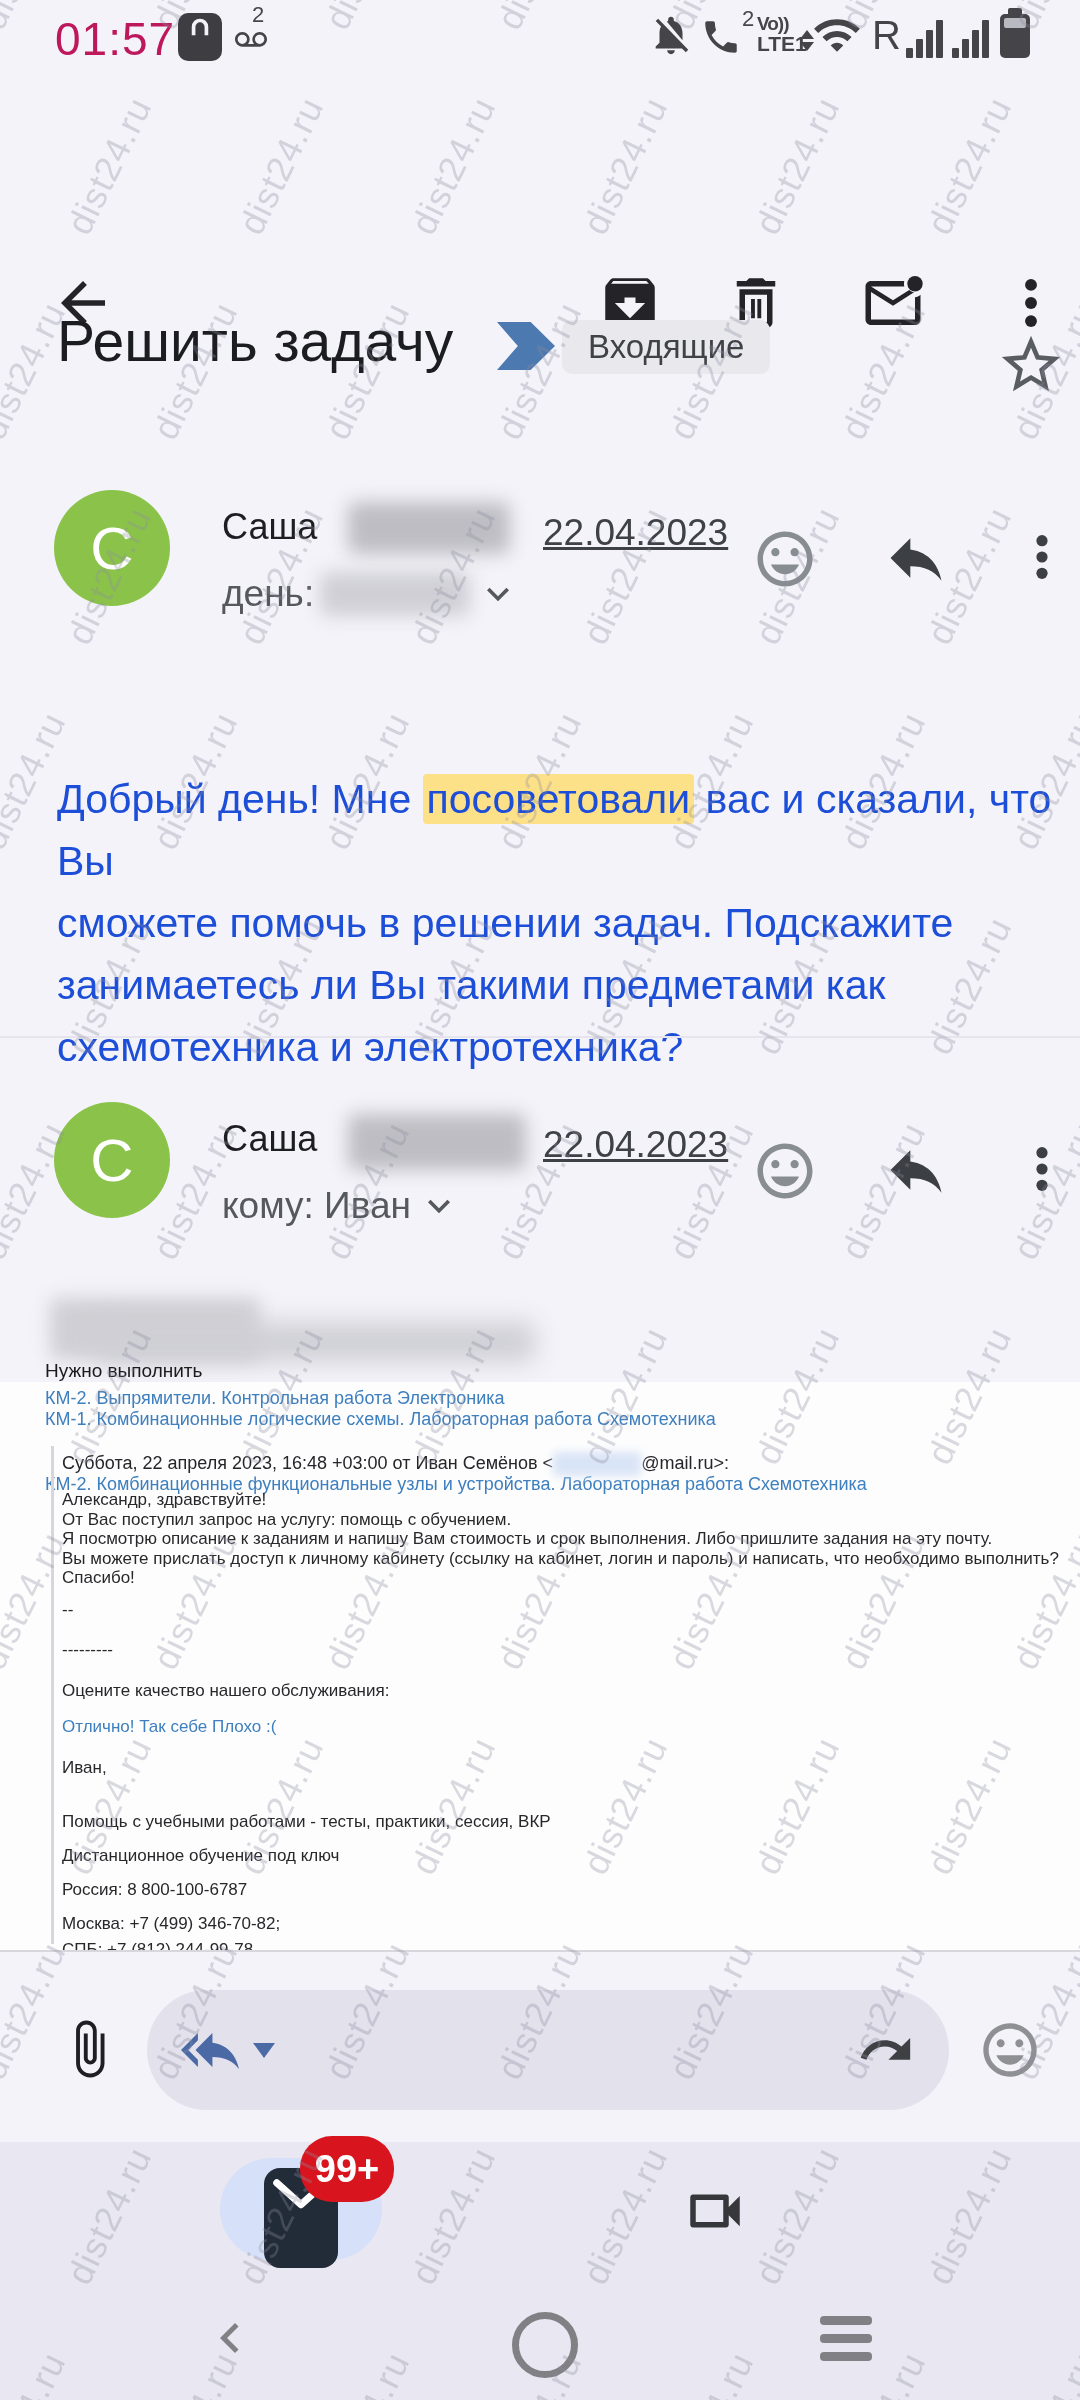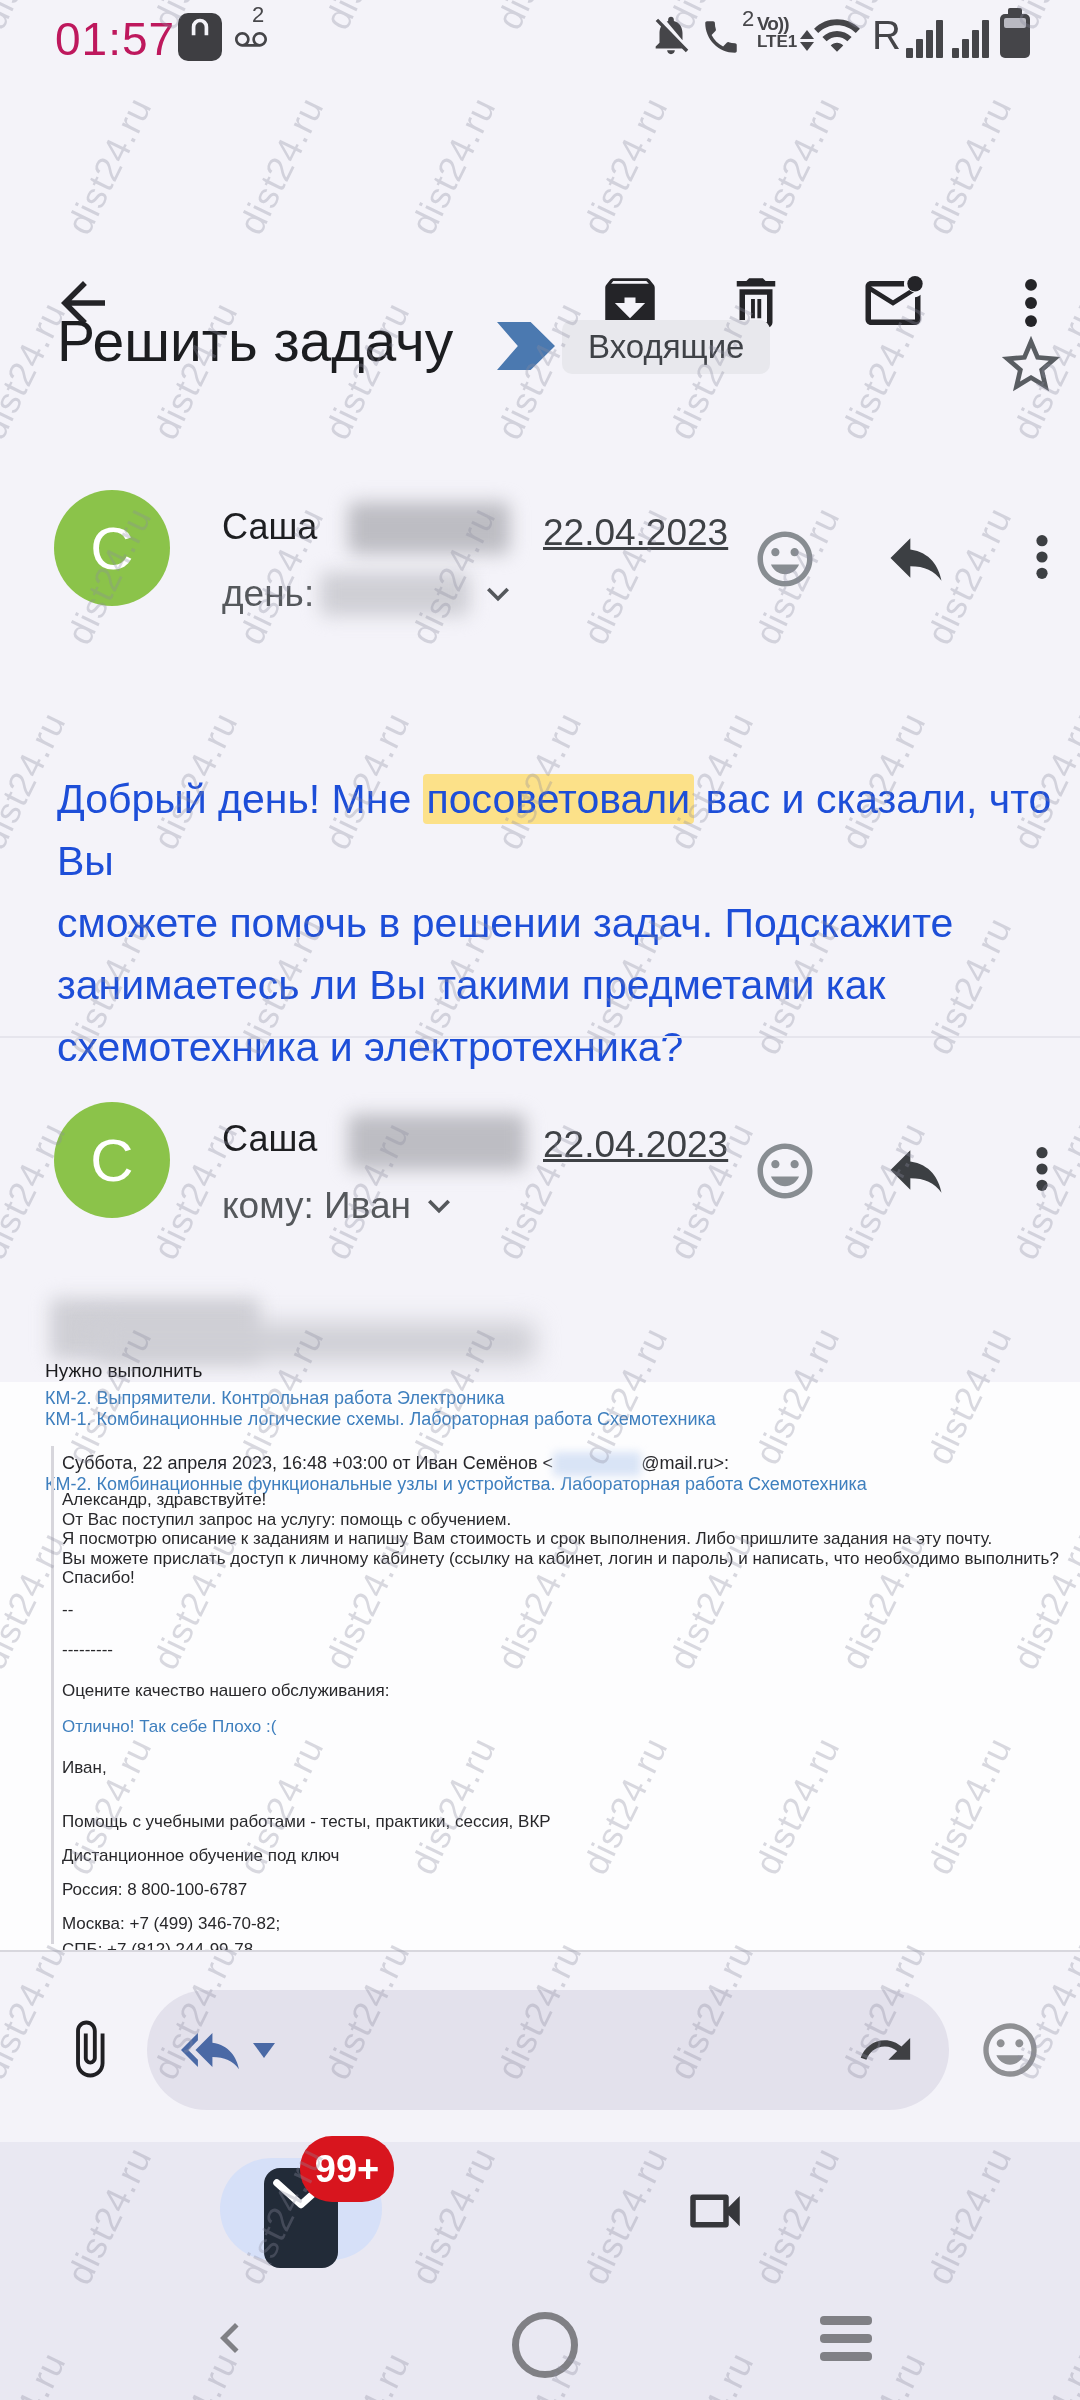"LTE1" .volte .l2 { font-size: 17px -> 21px }
